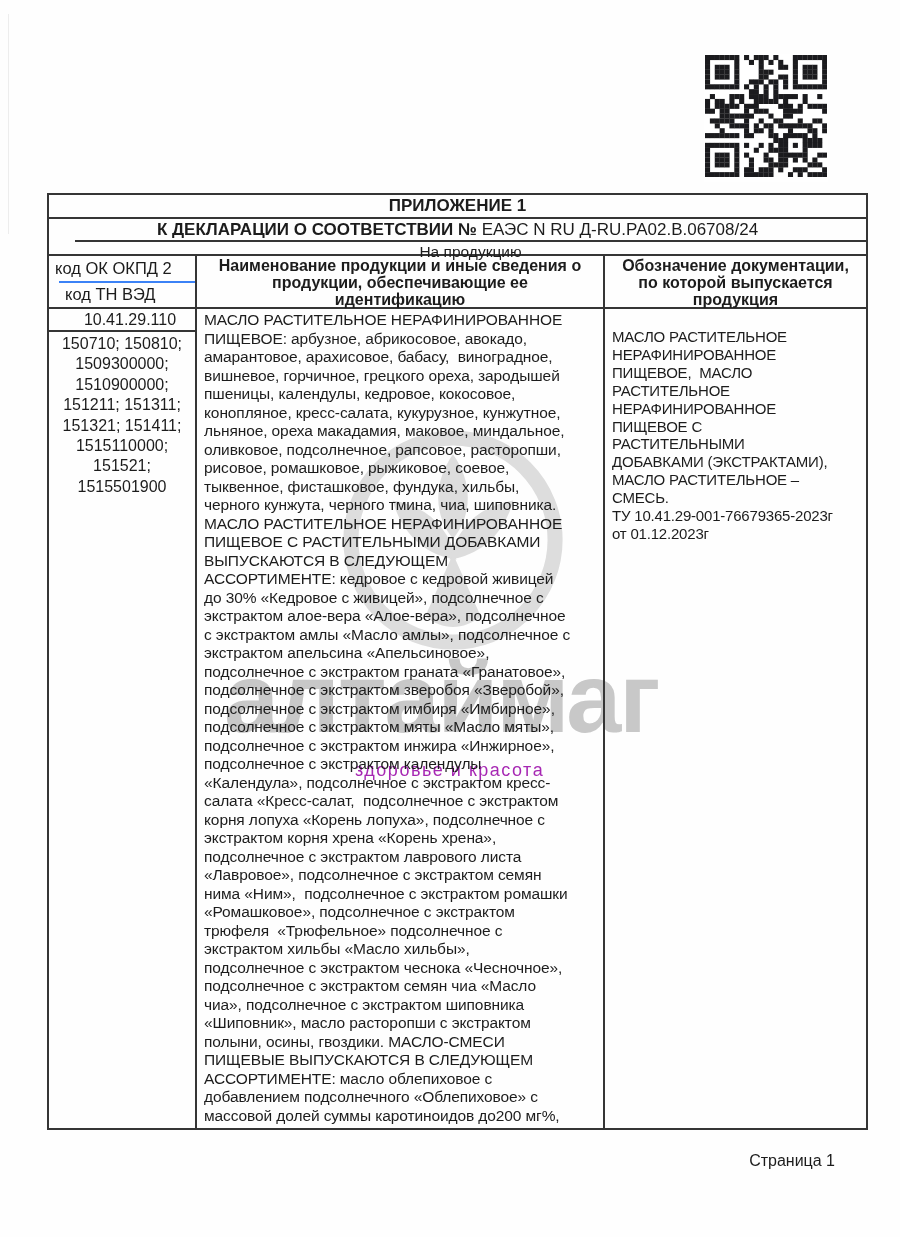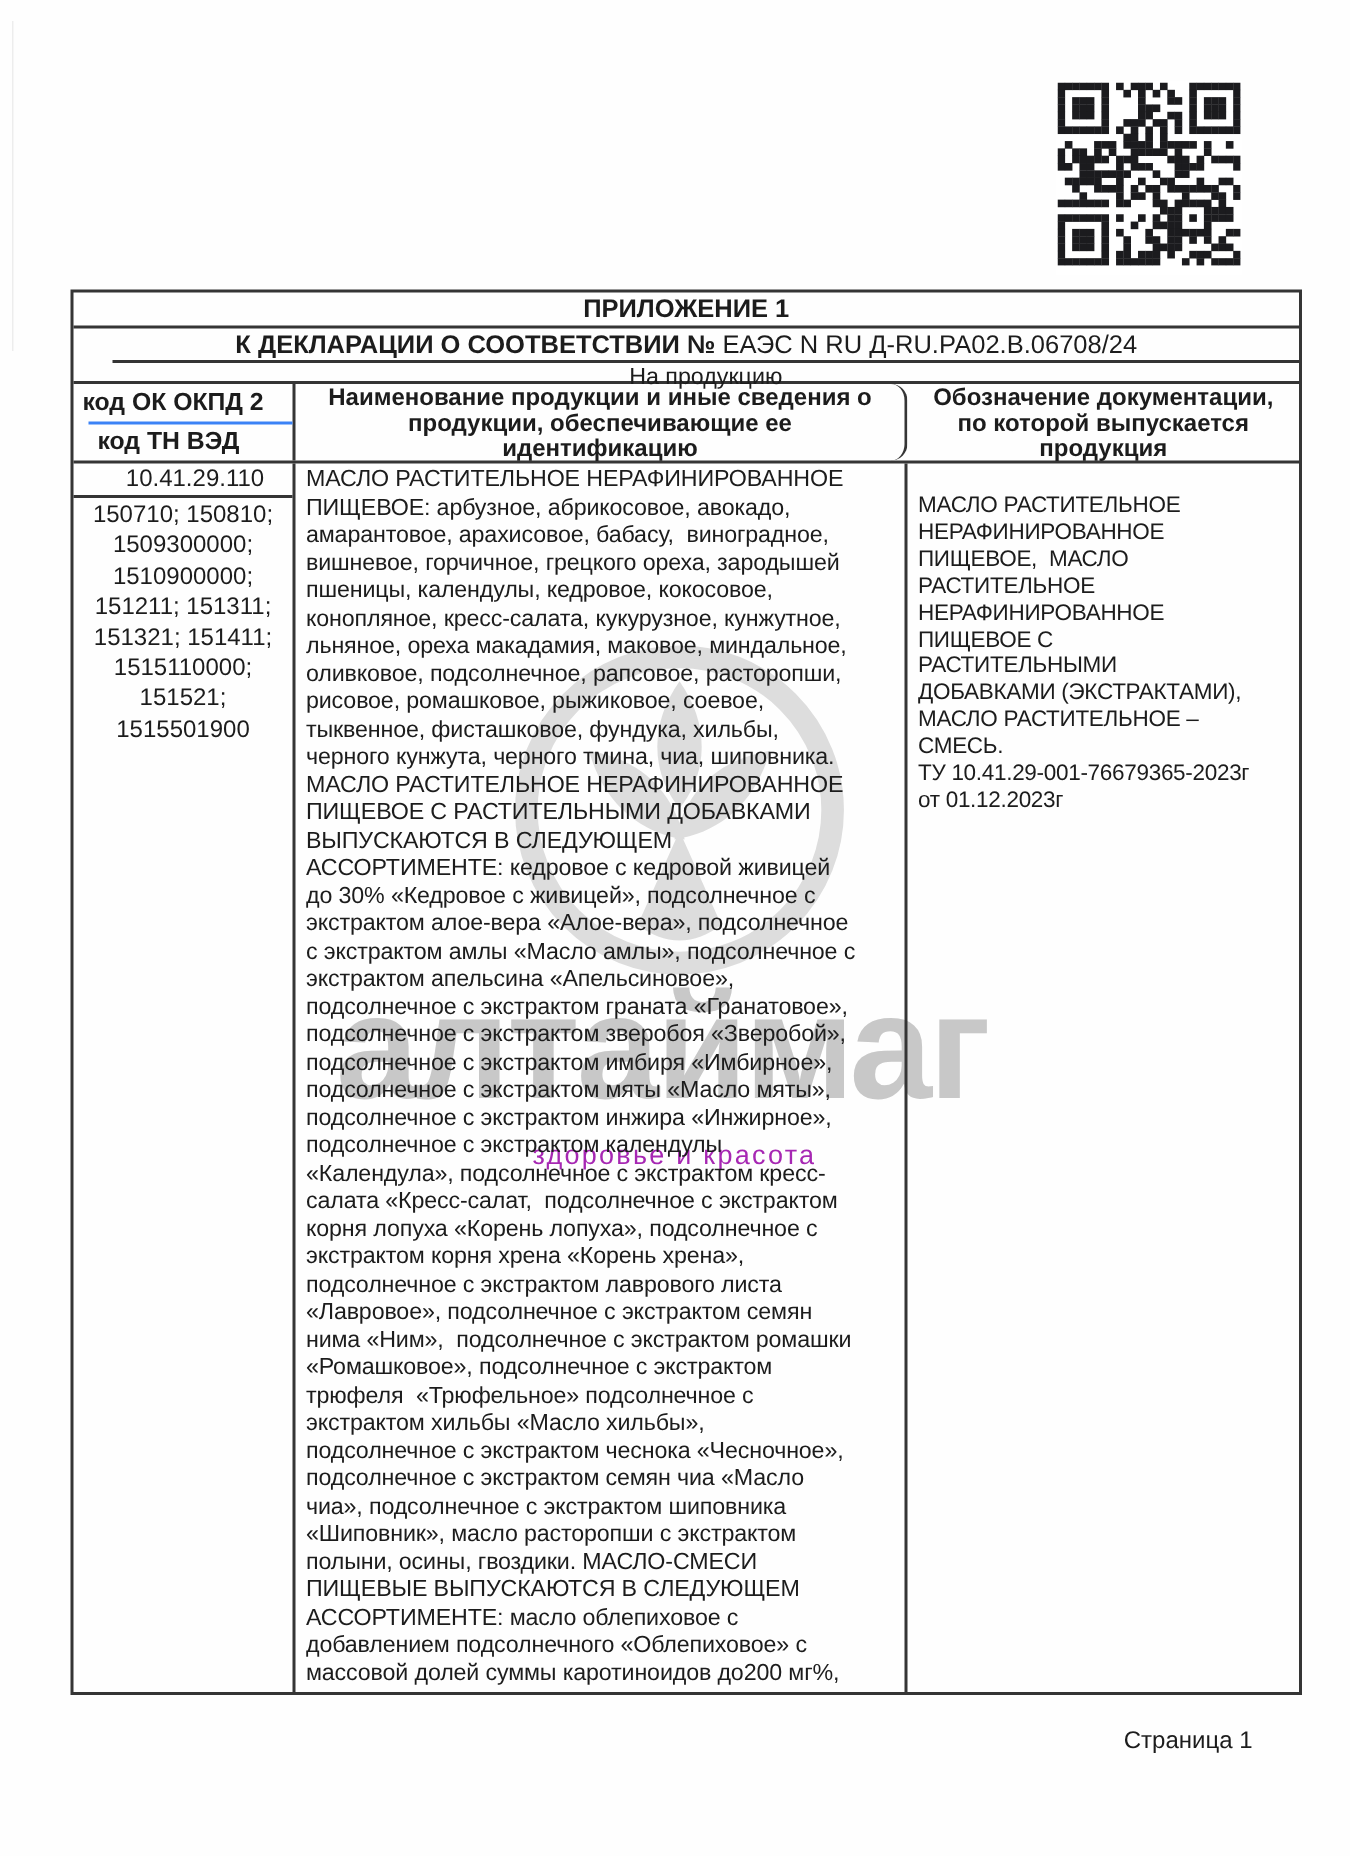"код ОК ОКПД 2" .head-col1 .half { font-weight: bold -> normal }
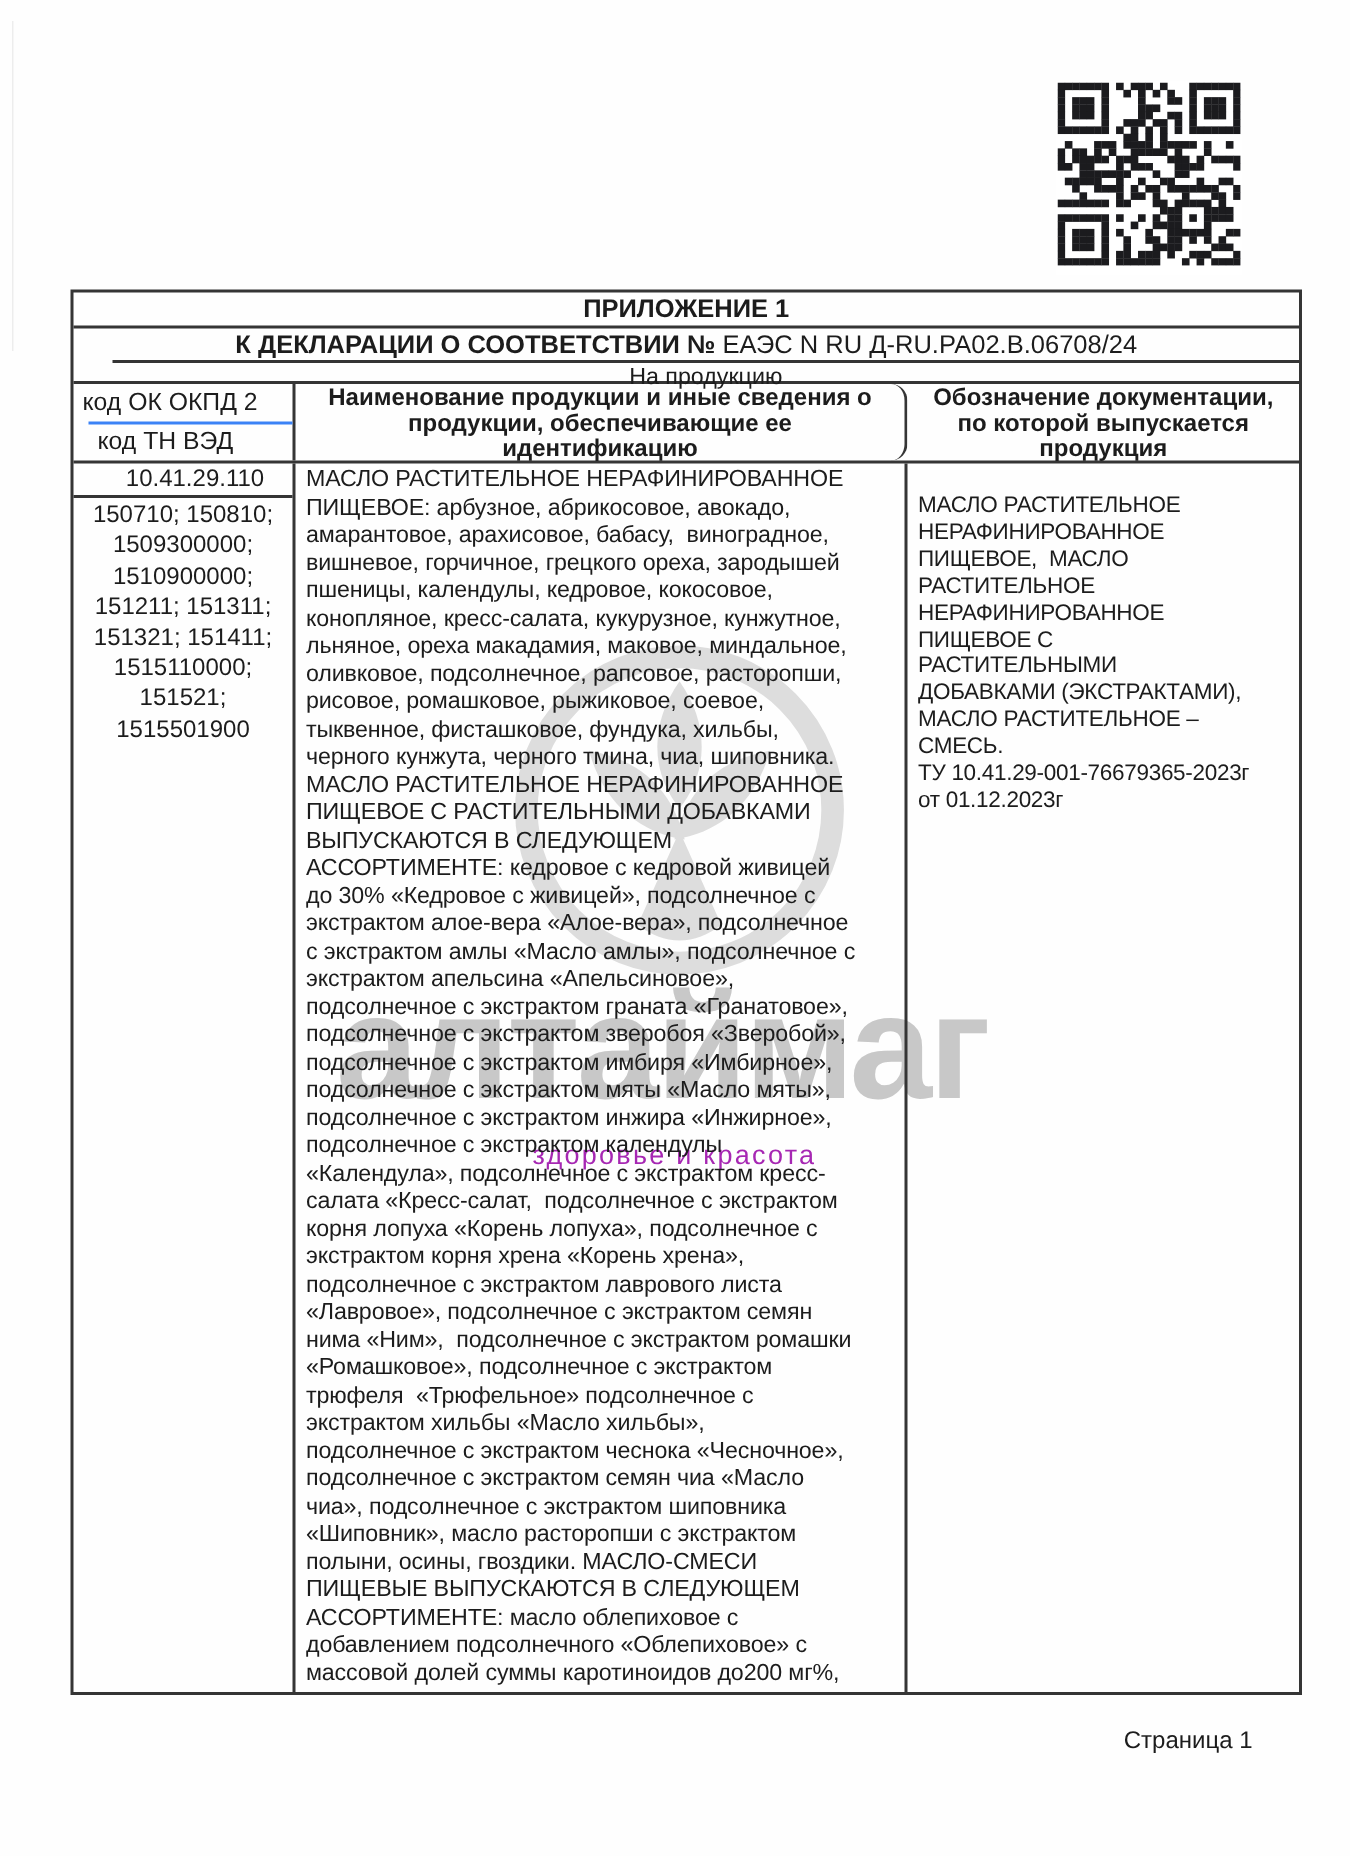"Наименование продукции и иные сведения" .head-col2 { border-radius: 11px -> none }
